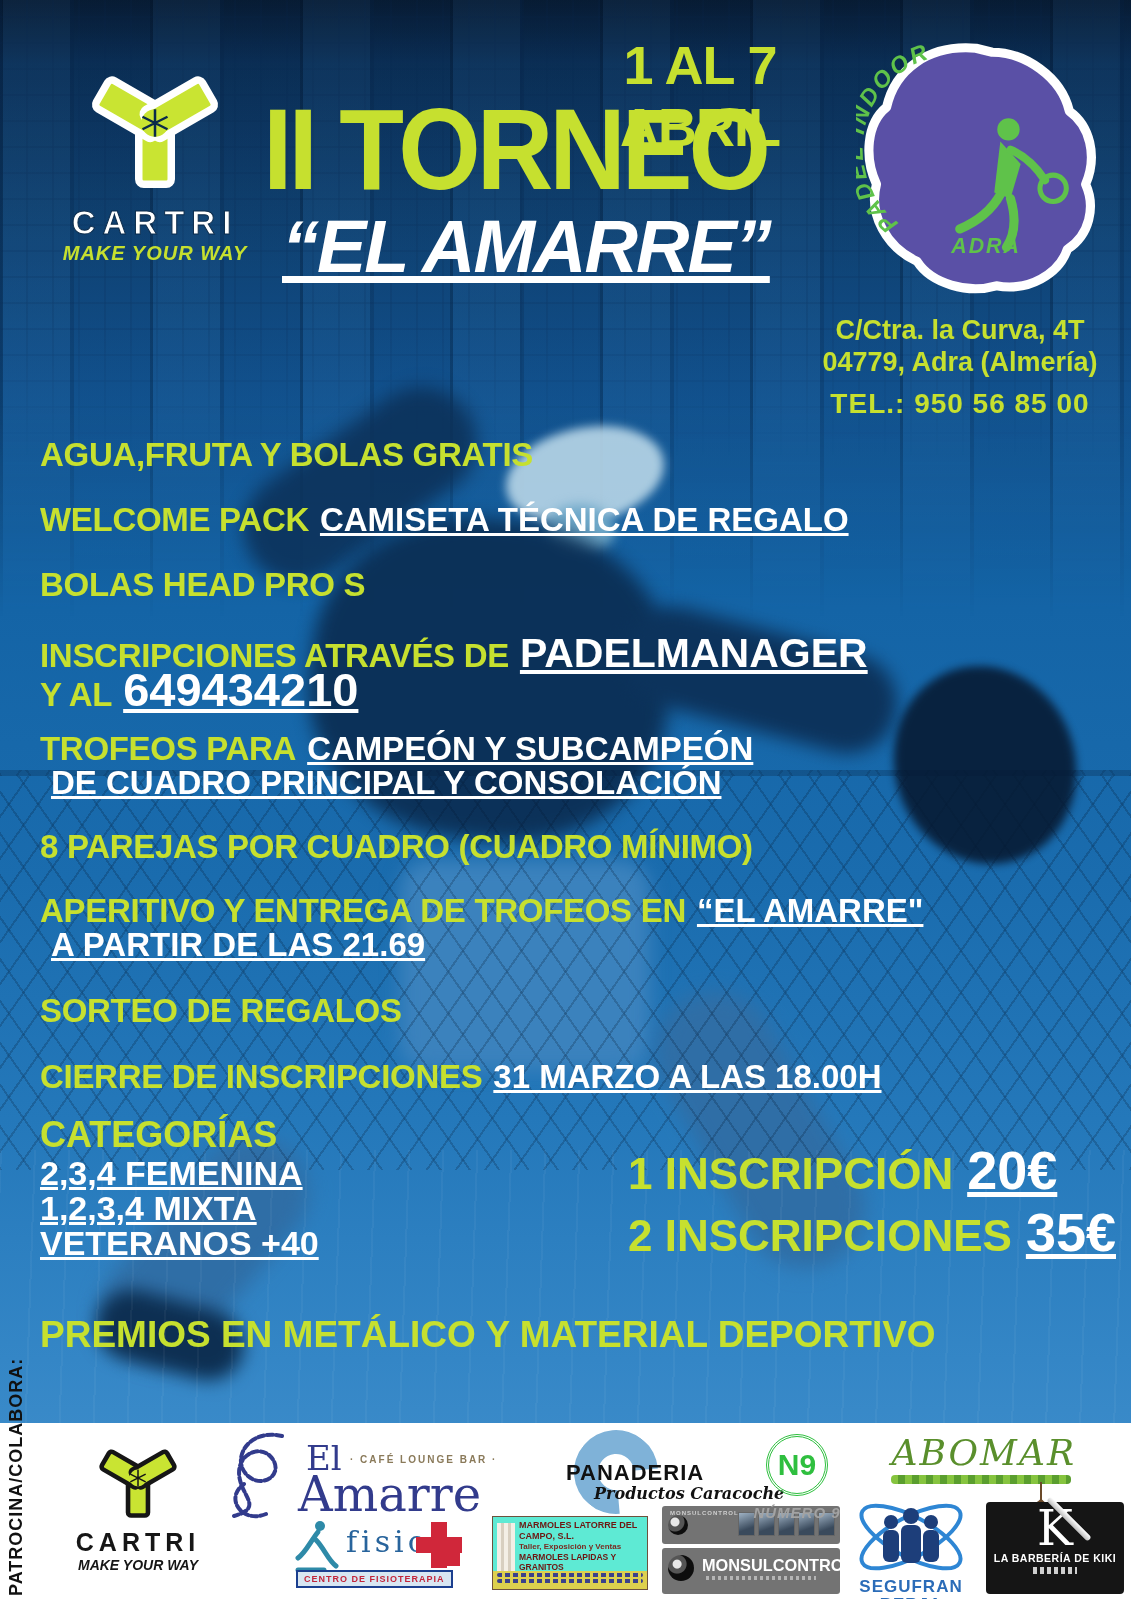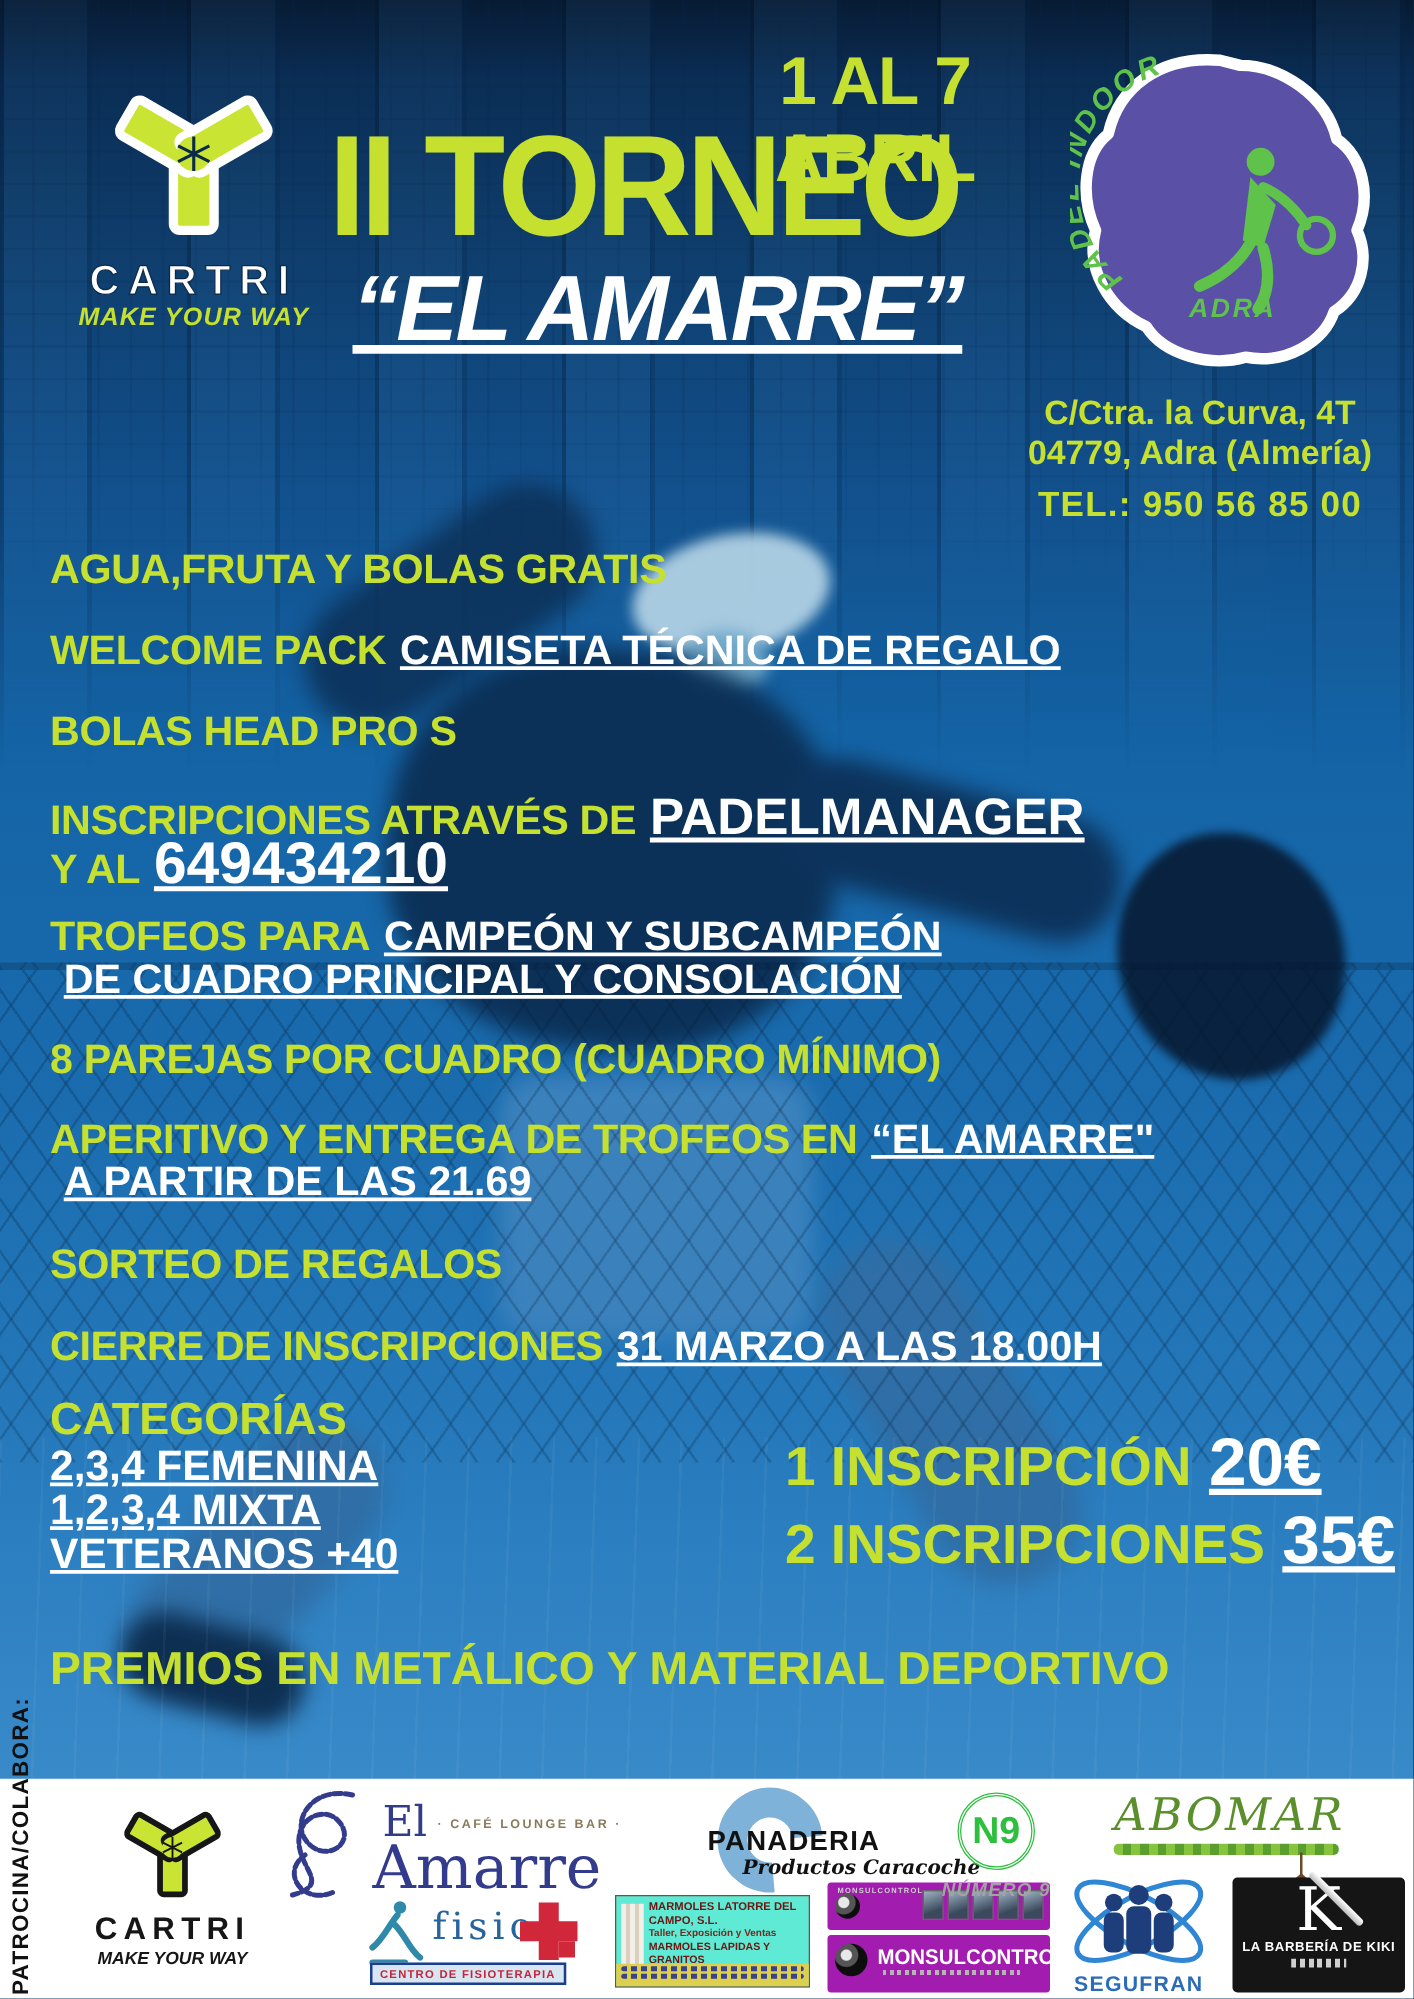"MONSULCONTROL" .mon .bar { background: #a21caf -> #737373 }
